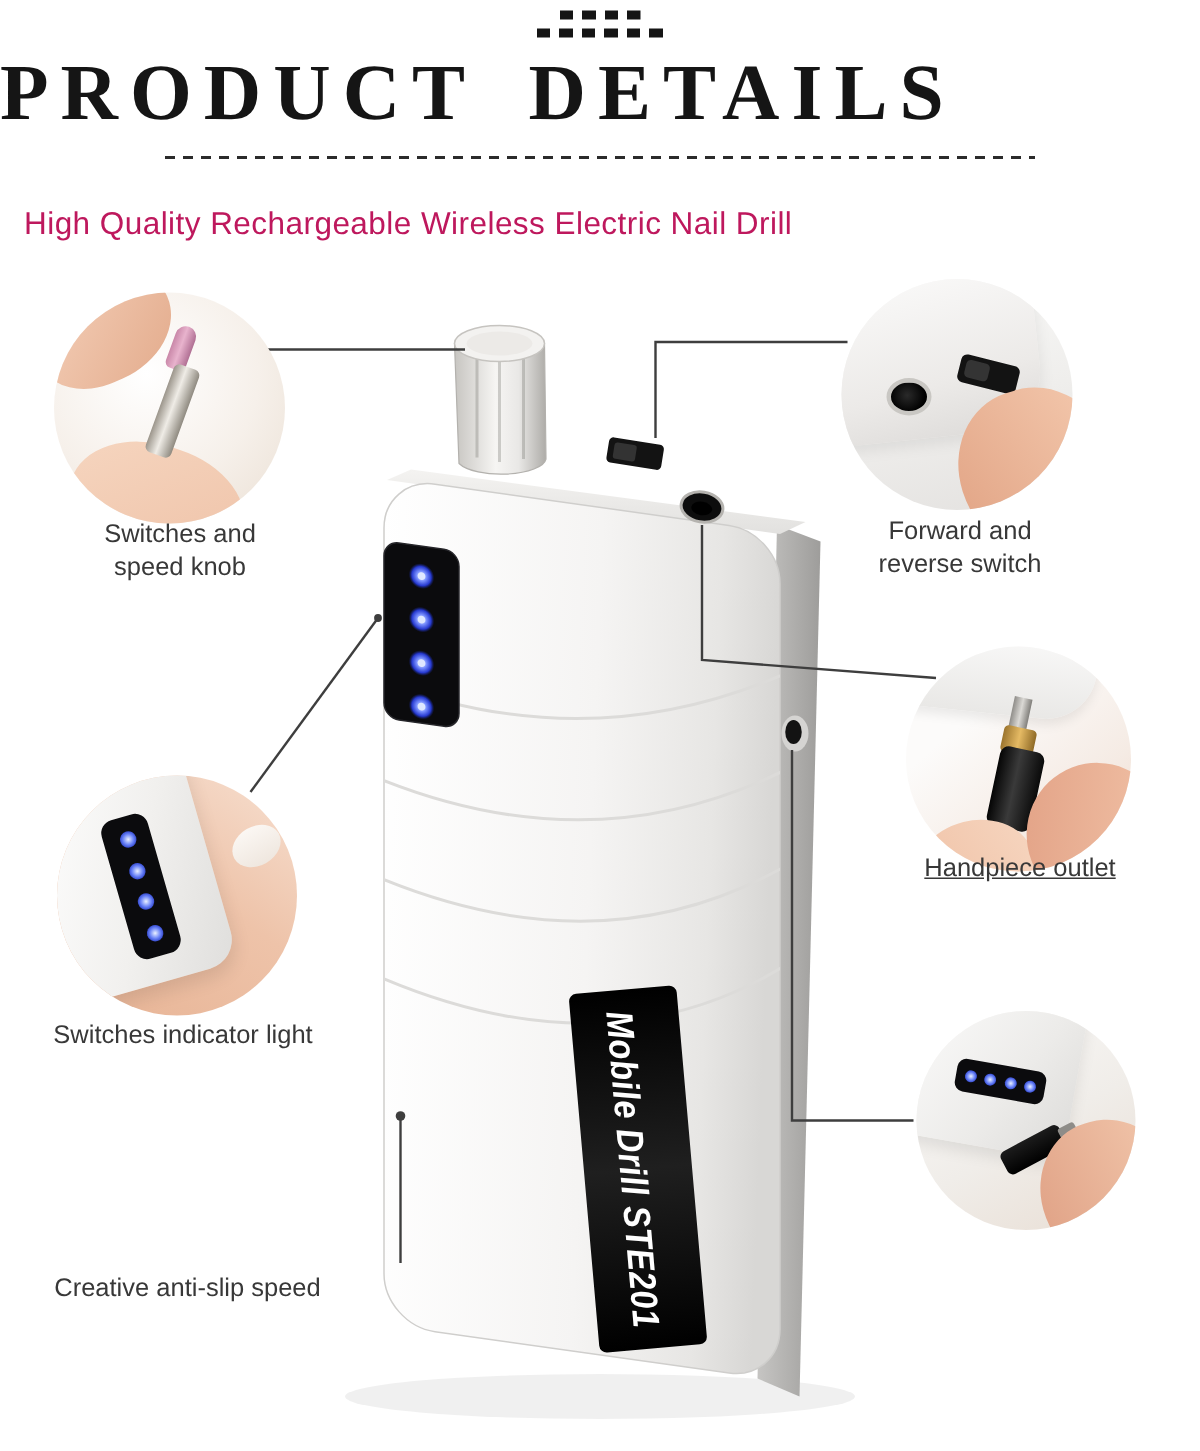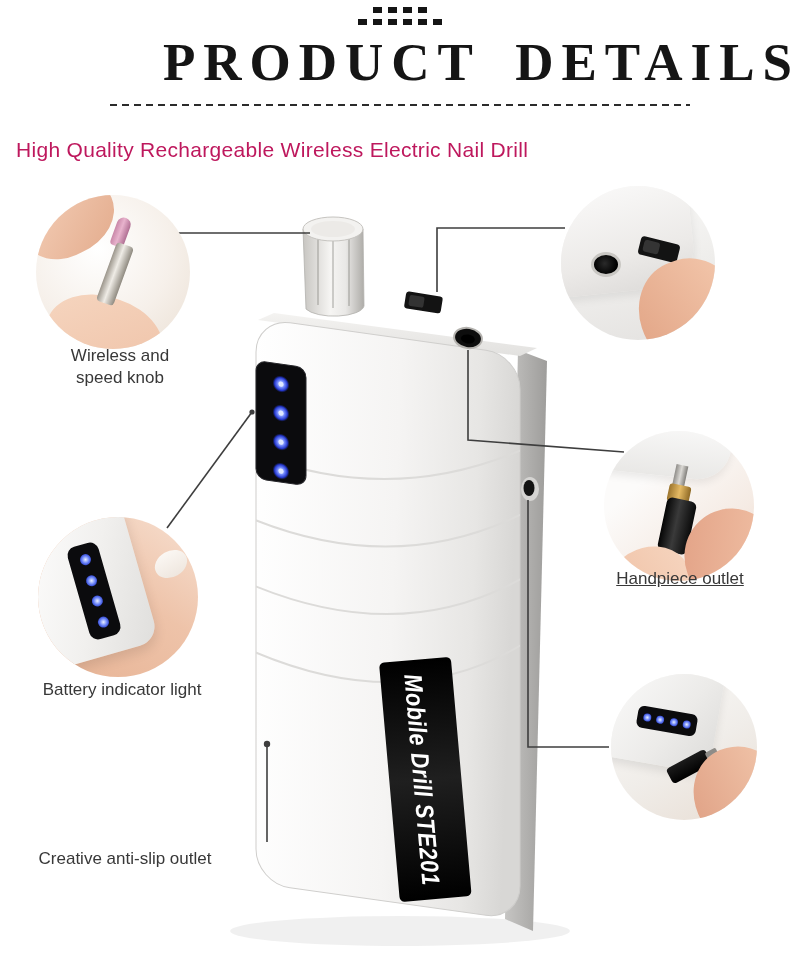"PRODUCT DETAILS" .title { text-align: right -> left }
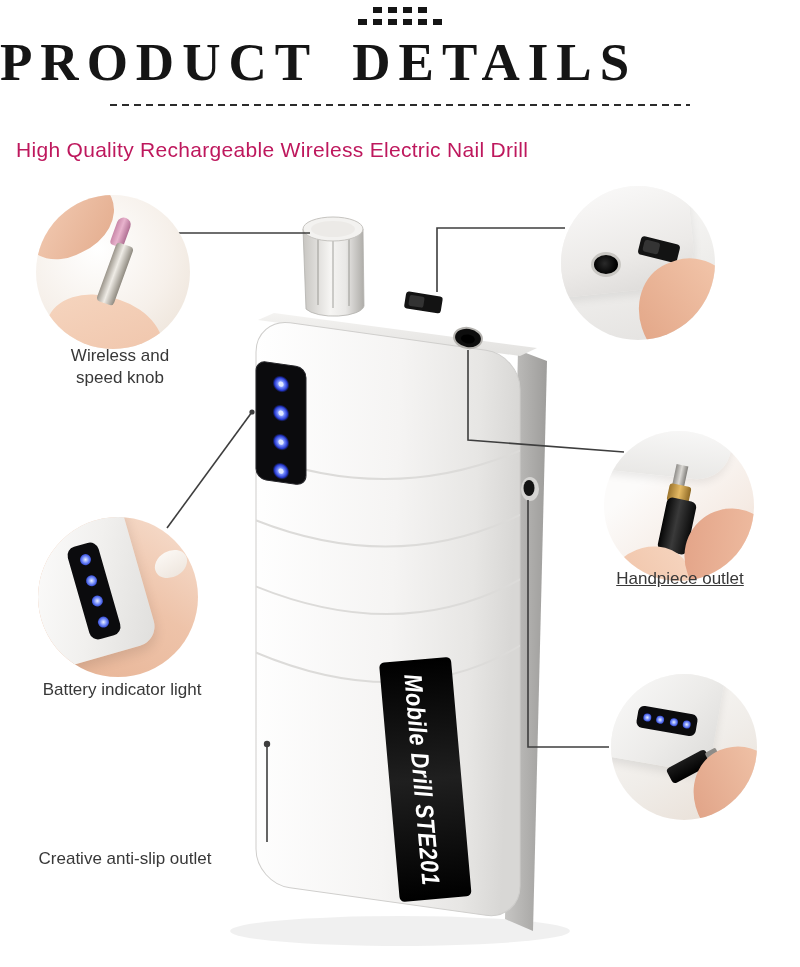"Wireless and" div.callout-label { text: Wireless -> Switches }
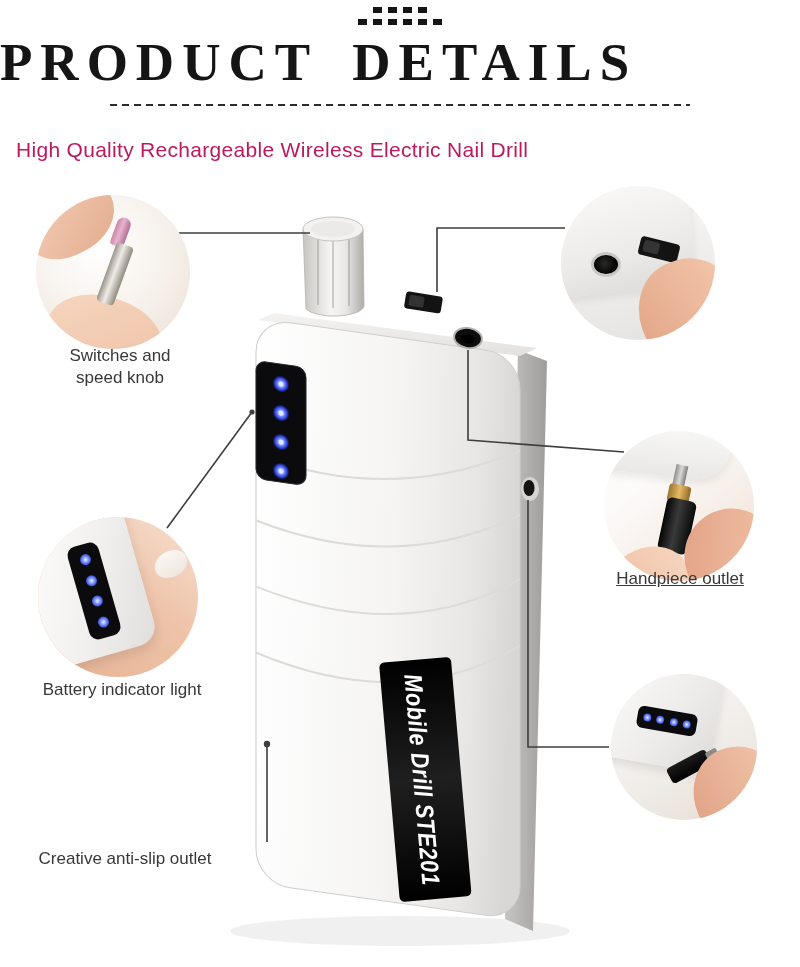"Forward and" div.callout-label { html: none -> <div>Forward and reverse switch</div> }
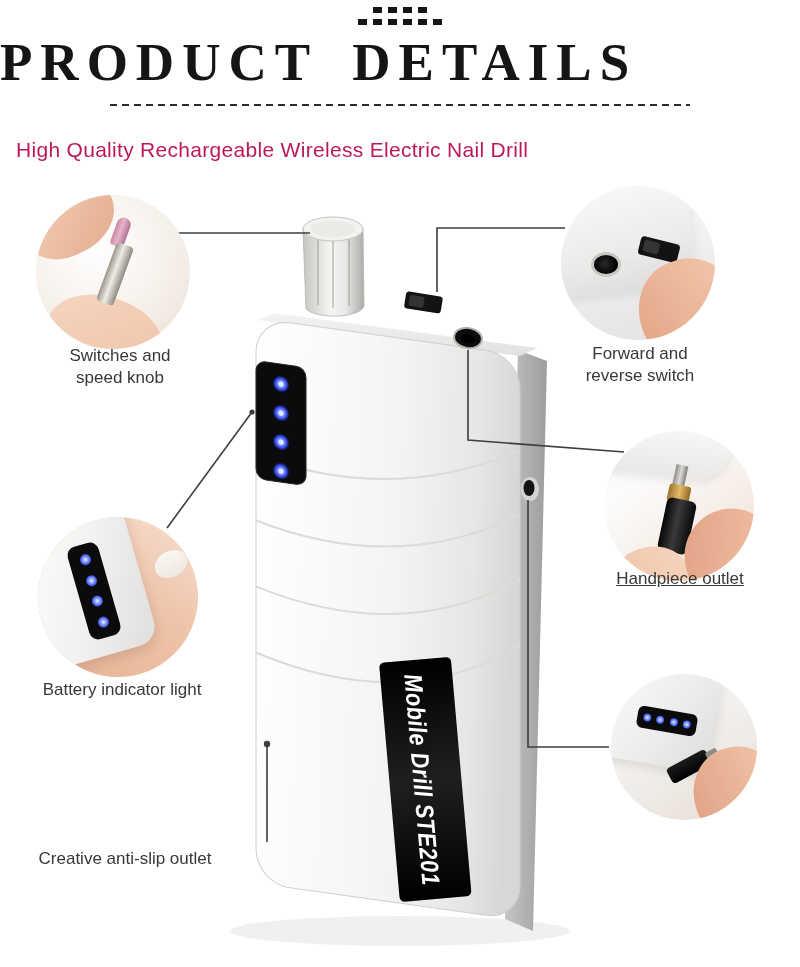"Battery indicator light" div.callout-label { text: Battery -> Switches }
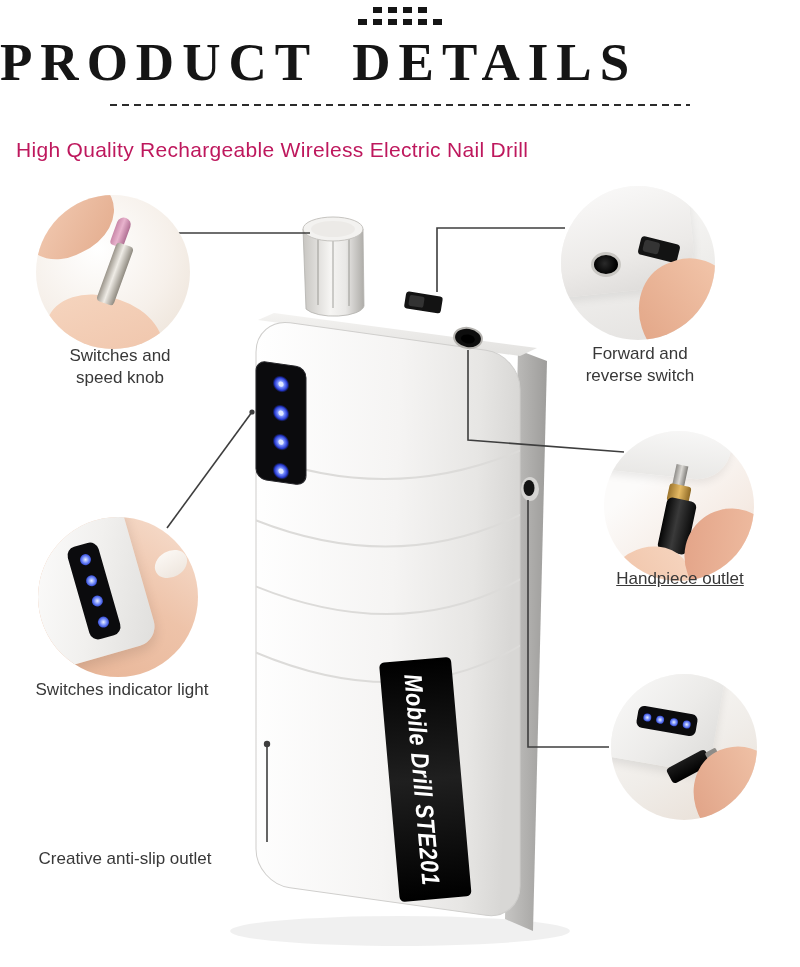"Creative anti-slip outlet" div.callout-label { text: outlet -> speed }
